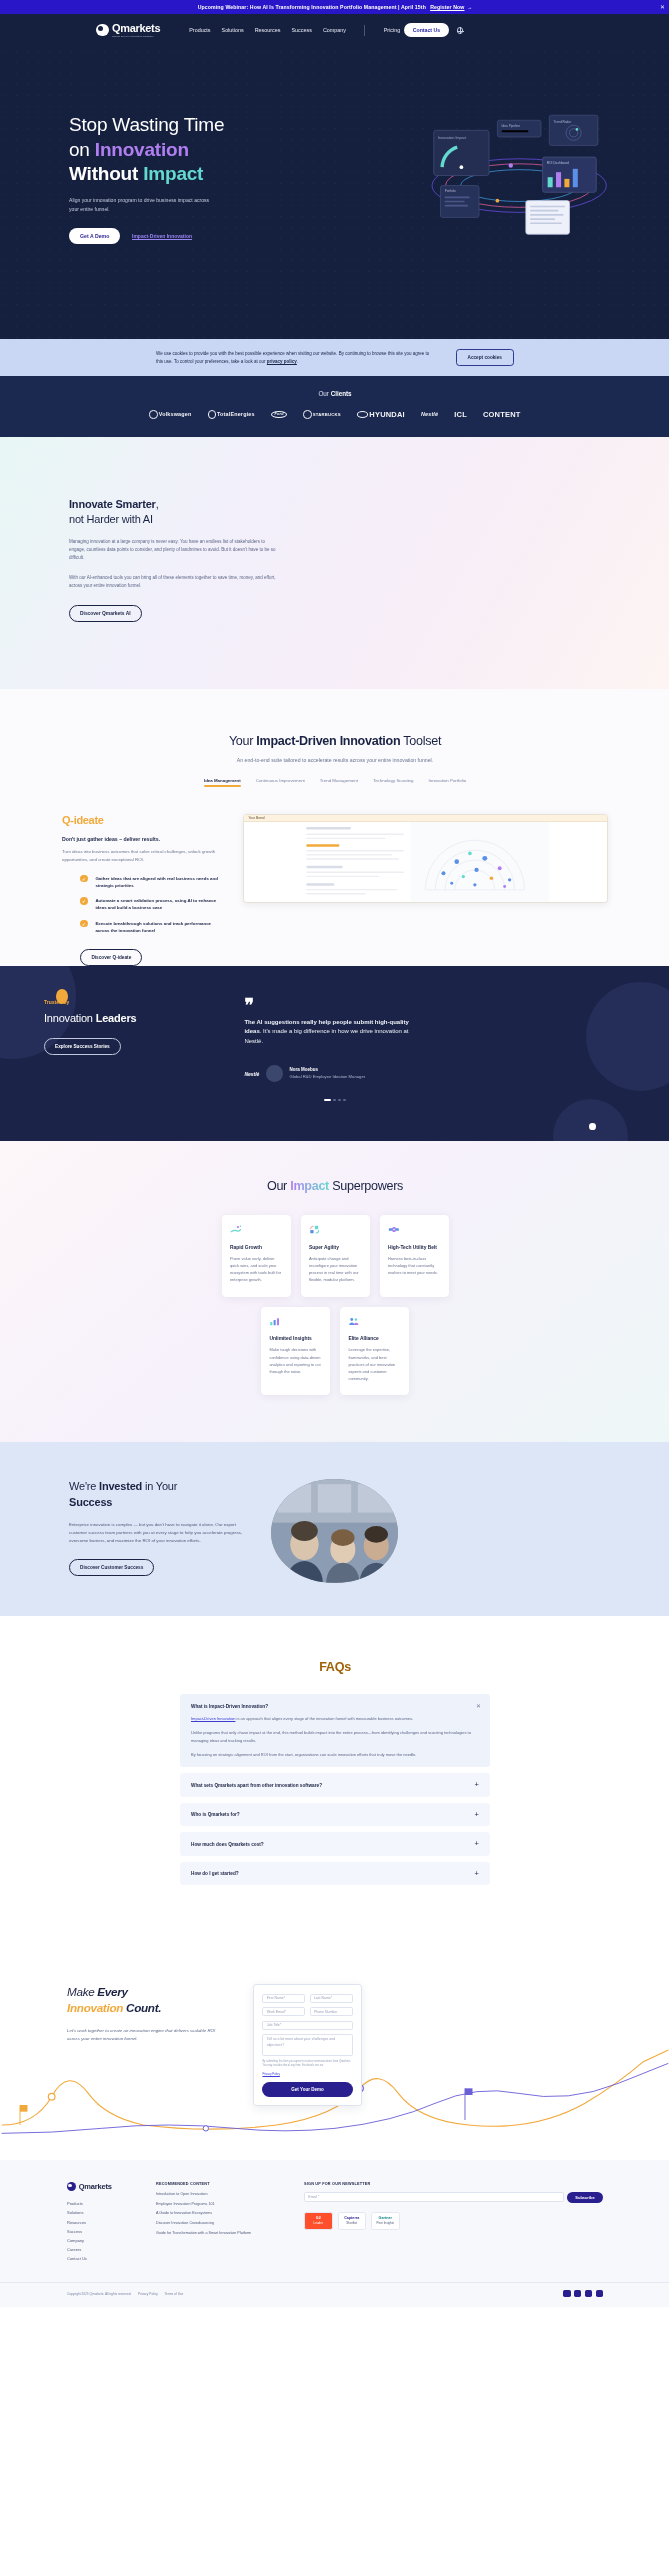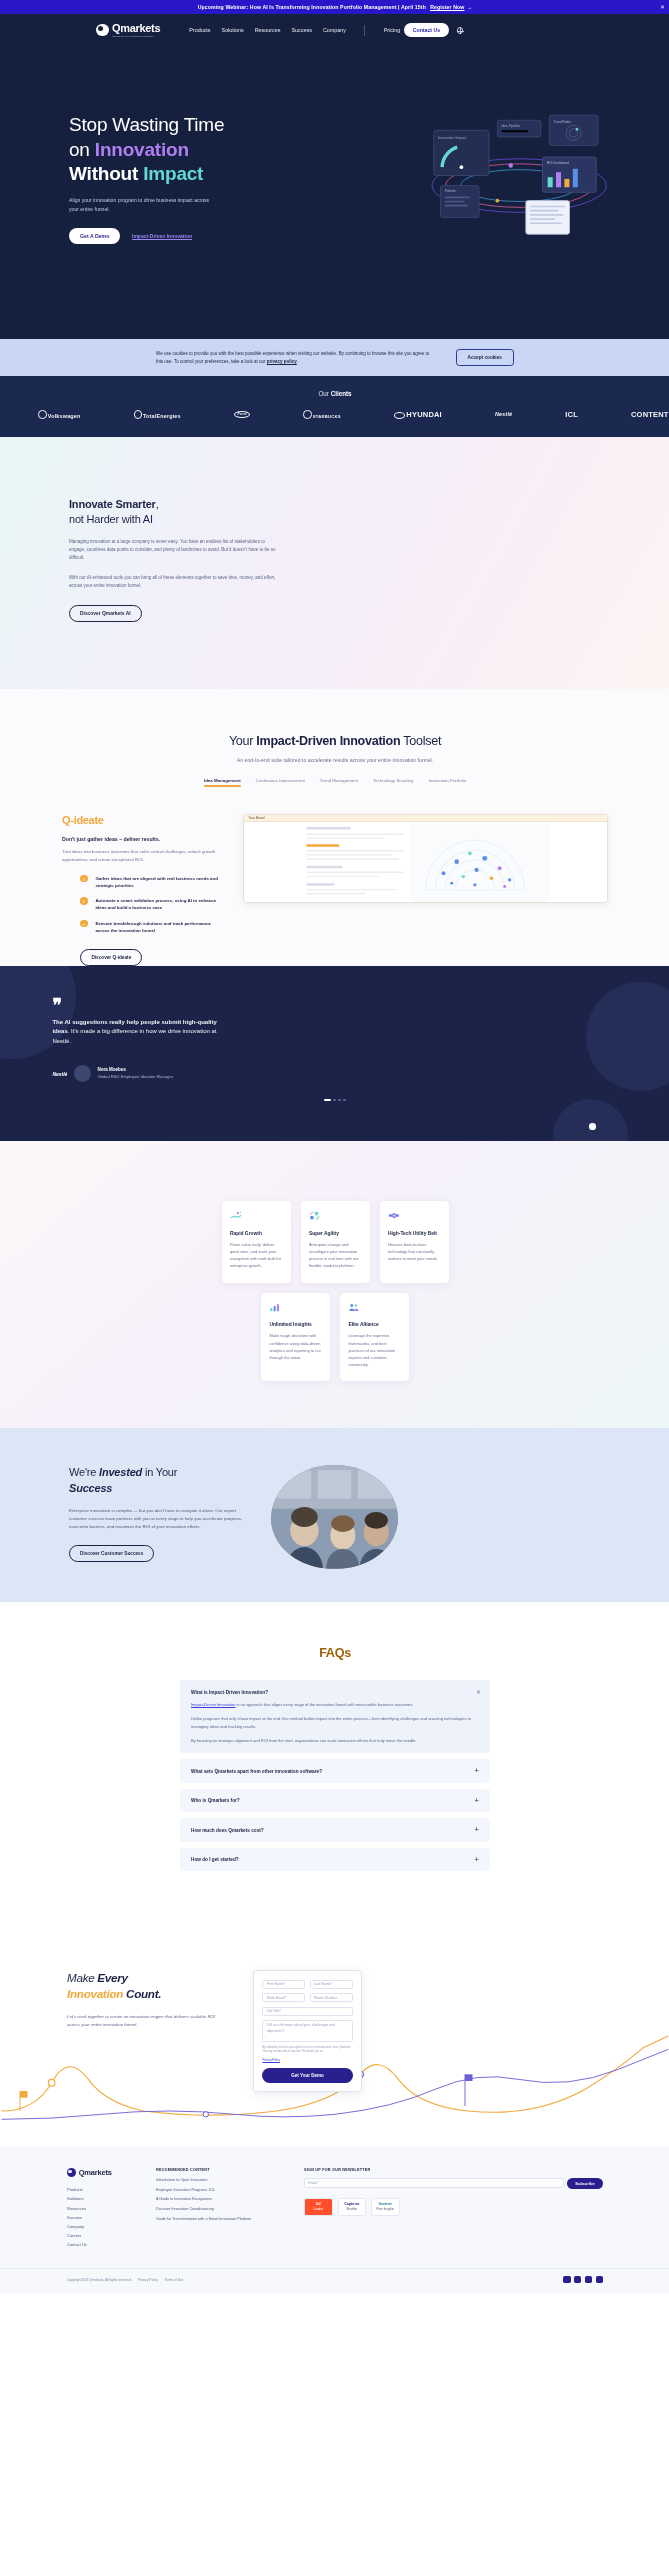"HYUNDAI" .logo-i { align-items: flex-end -> center; margin-left: 37px -> none }
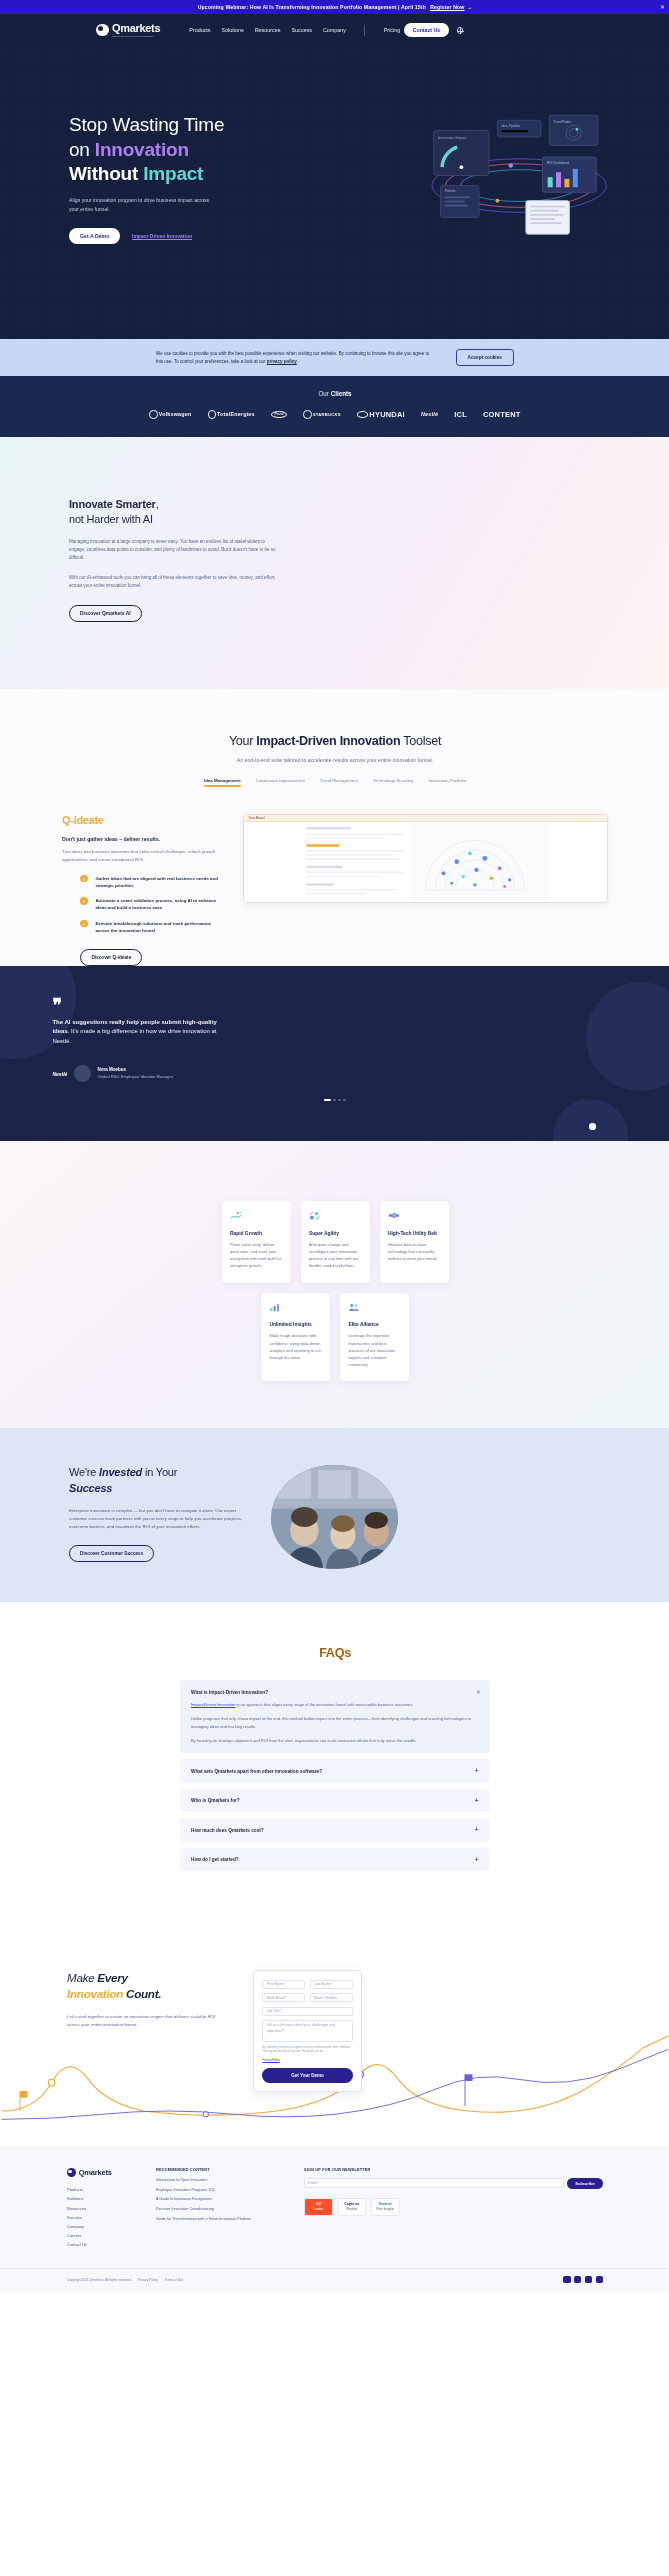"Innovation Leaders" div.tr-left { html: none -> <div> <div></div> <div>Trusted by</div> <h2><span>Innovation </span><b>Leaders</b></h2> <div>Explore Success Stories</div> </div> }
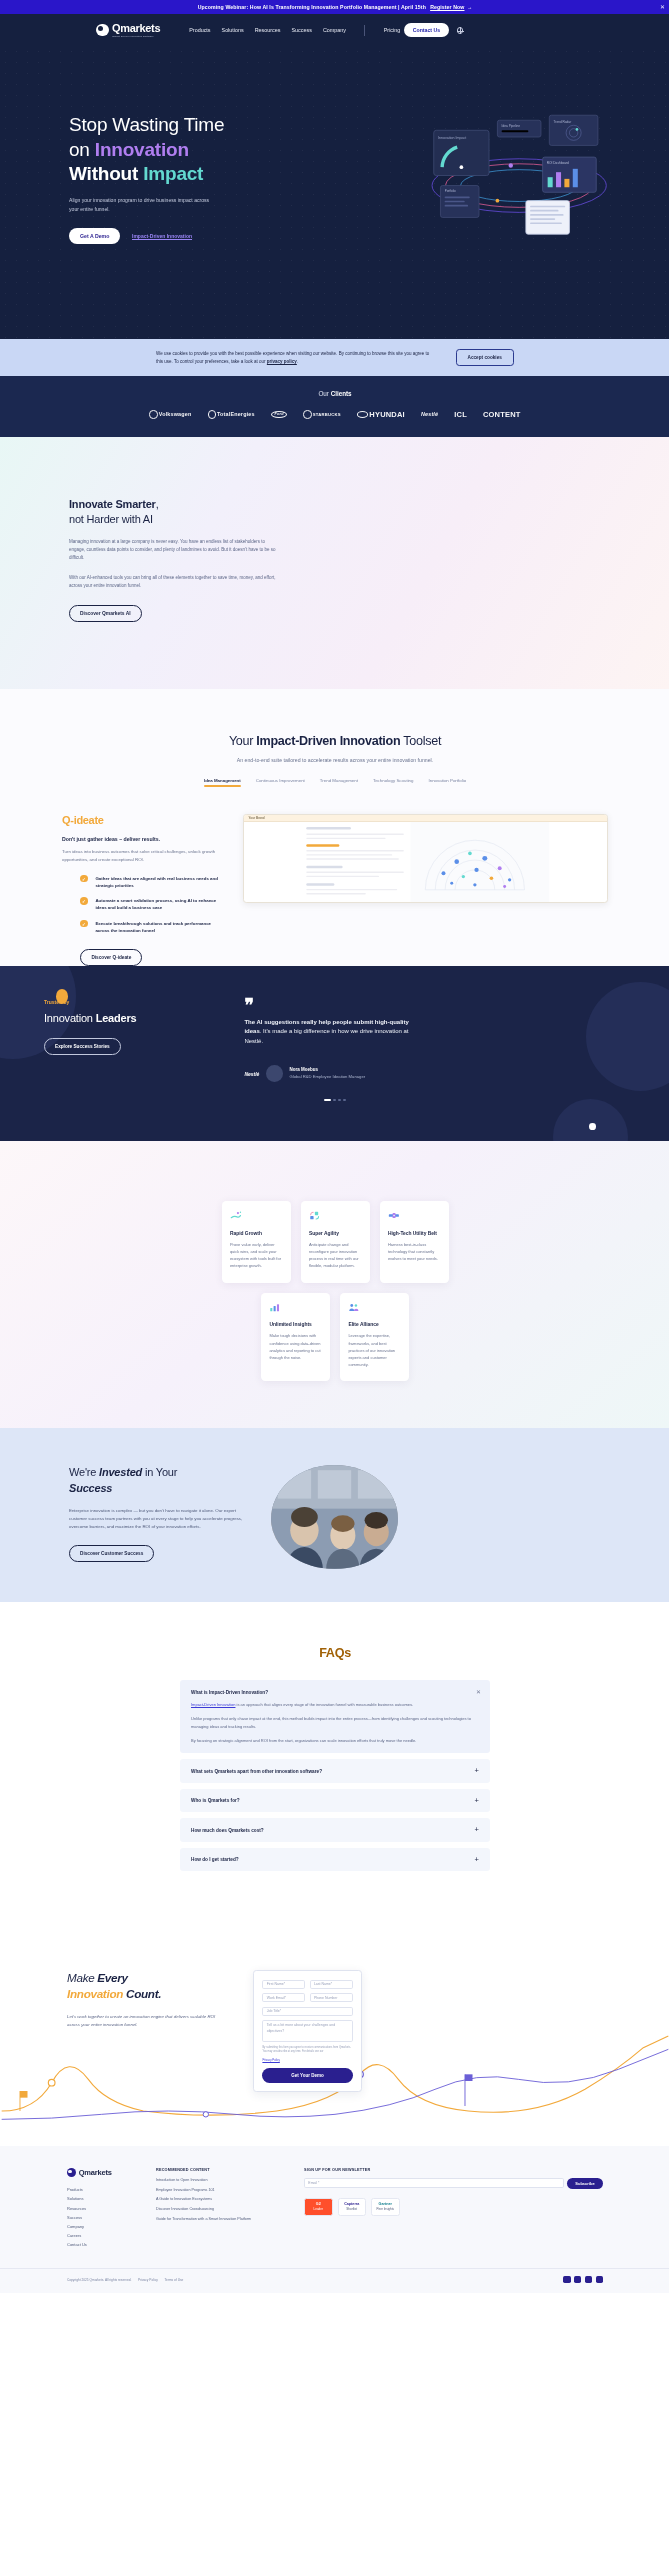"Our Impact Superpowers" h2 { html: none -> <h2> <span>Our </span><span>Impact</span><span> Superpowers</span> </h2> }
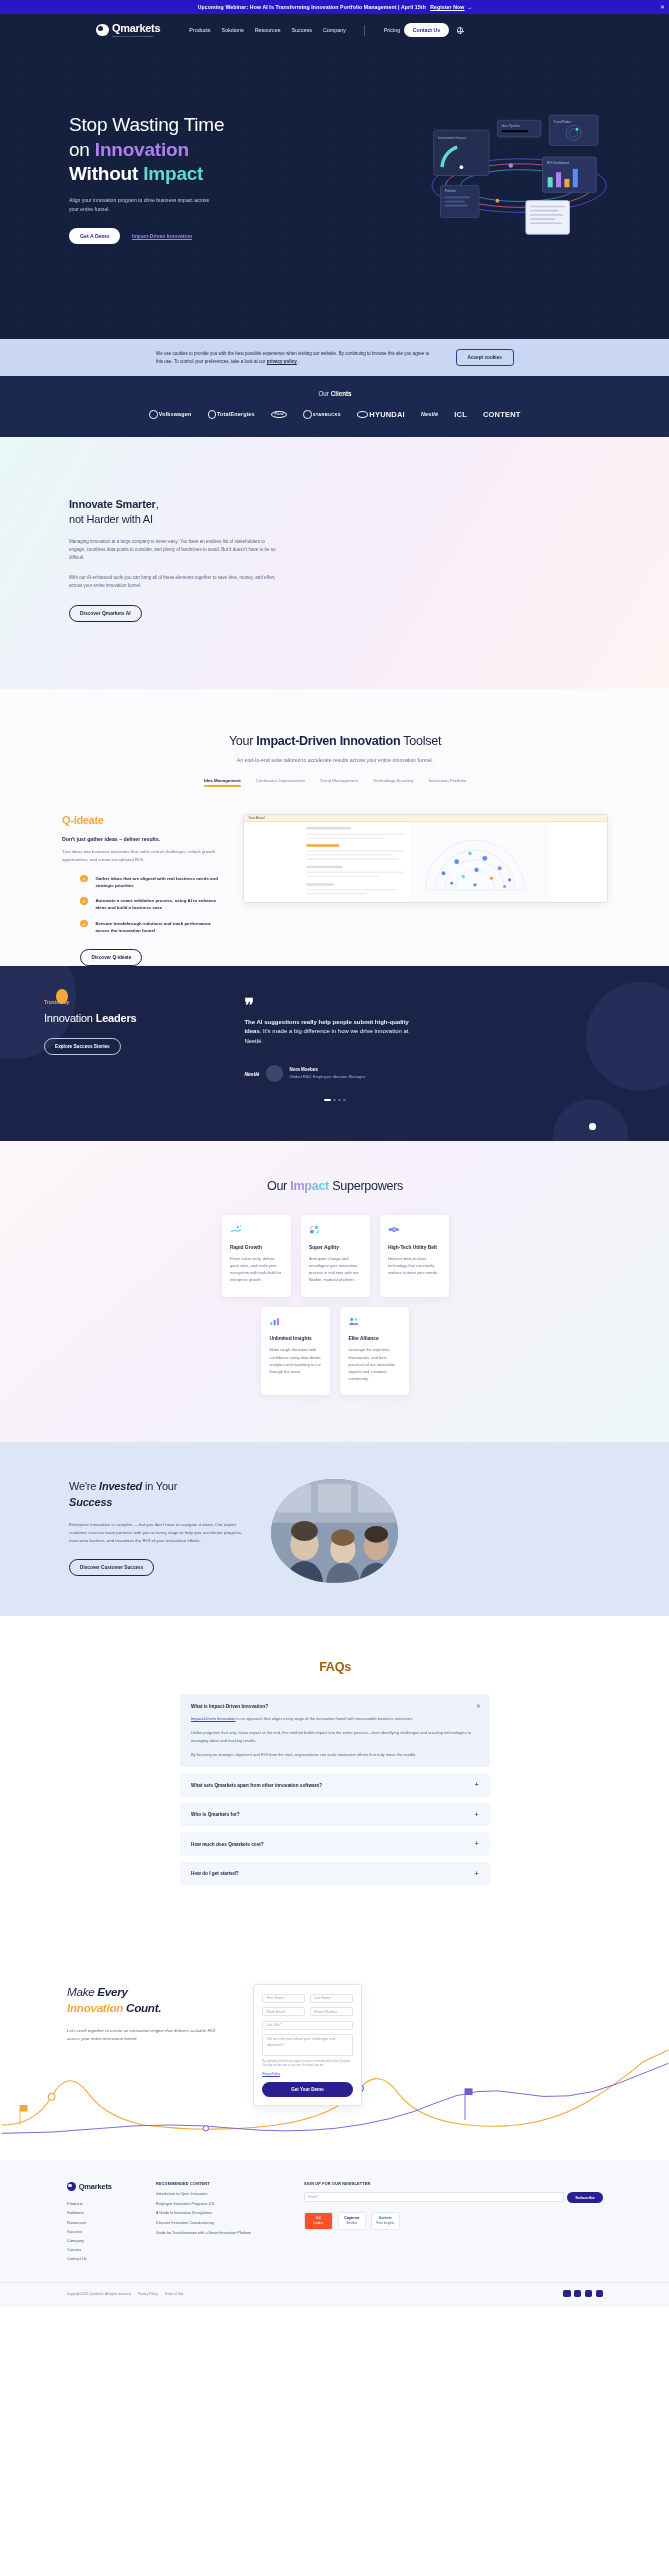"Invested" .inv-left h2 b { font-style: italic -> none }
